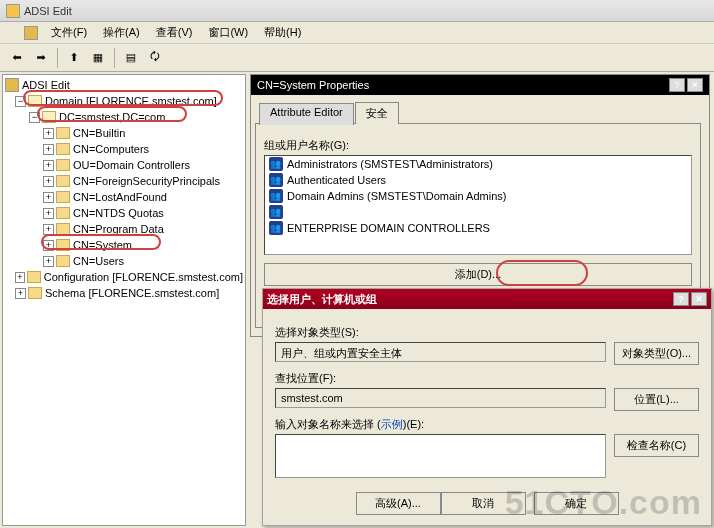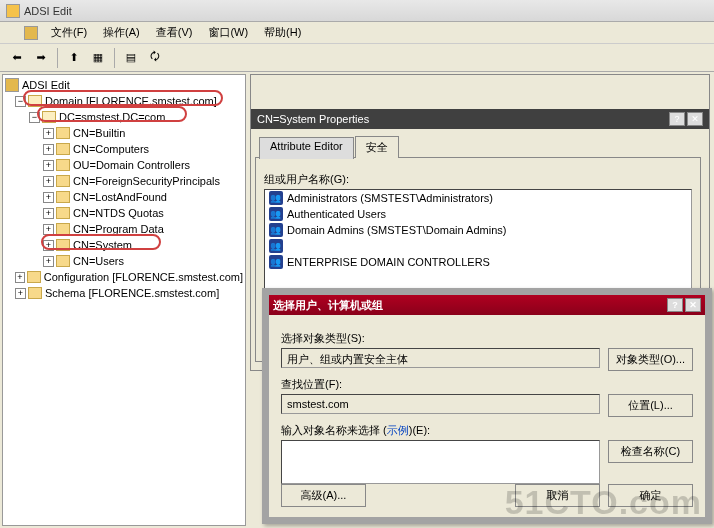"CN=System Properties" .prop-title { background: #404040 -> #000000; margin-top: 34px -> none }
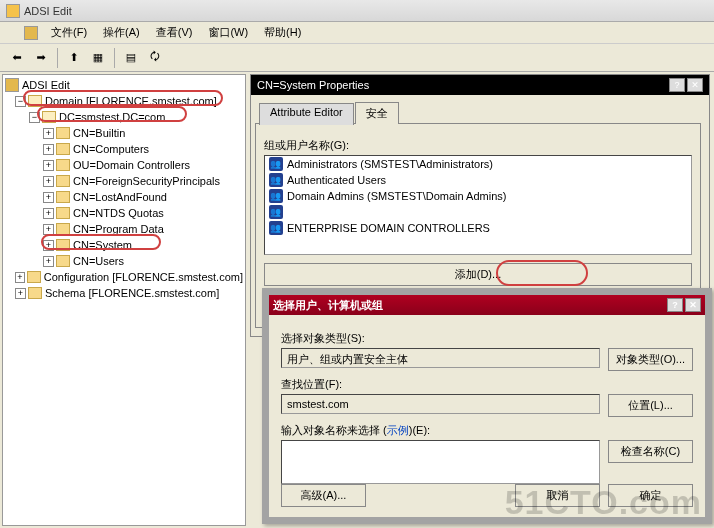"选择用户、计算机或组" .dialog { border: 7px solid #a3a3a3 -> 1px solid #a3a3a3 }
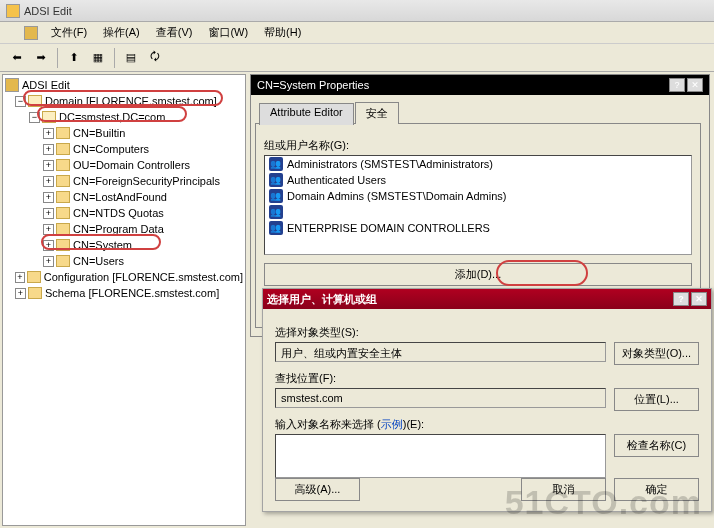"高级(A)..." .dlg-footer { justify-content: space-between -> center; margin-top: none -> 14px }
